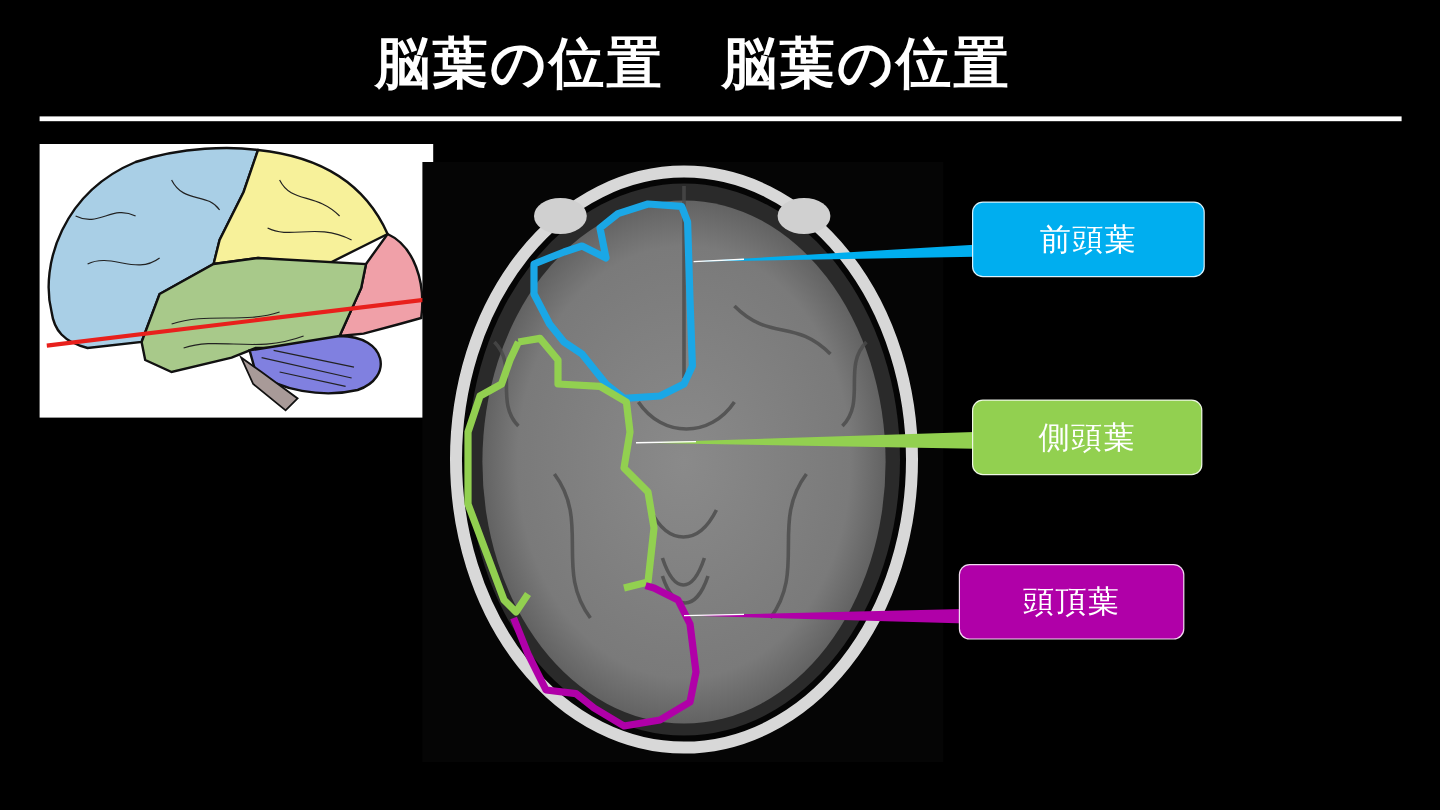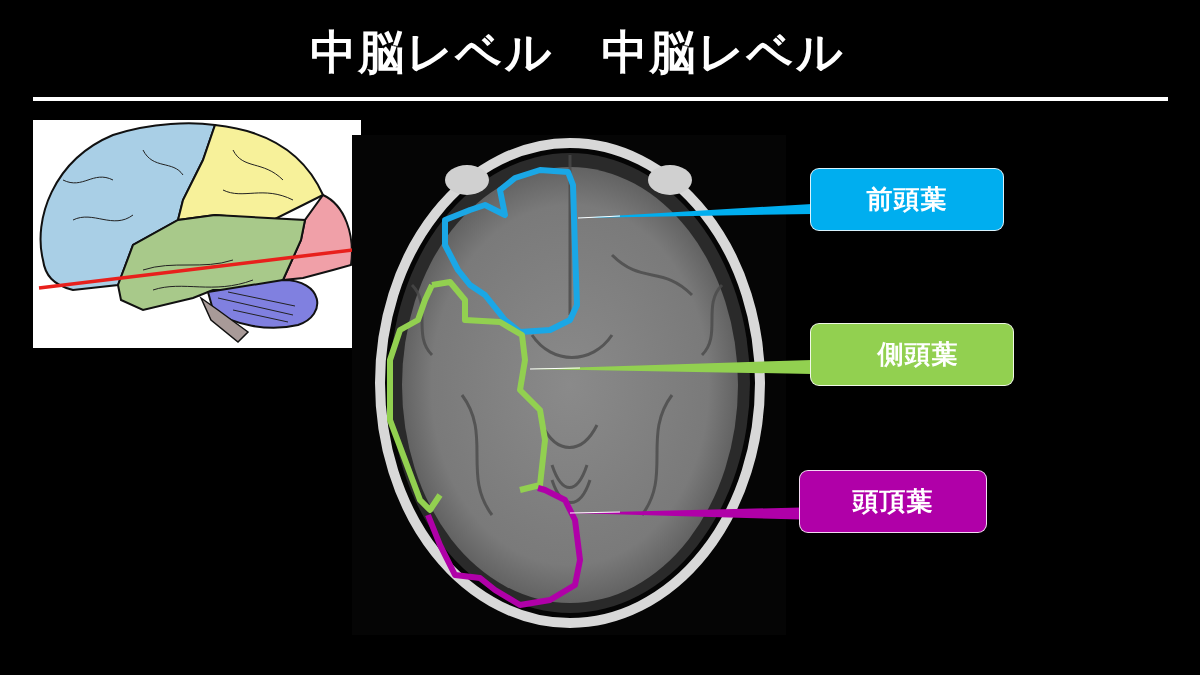"中脳レベル 中脳レベル" div.title { text: 中脳レベル　中脳レベル -> 脳葉の位置　脳葉の位置 }
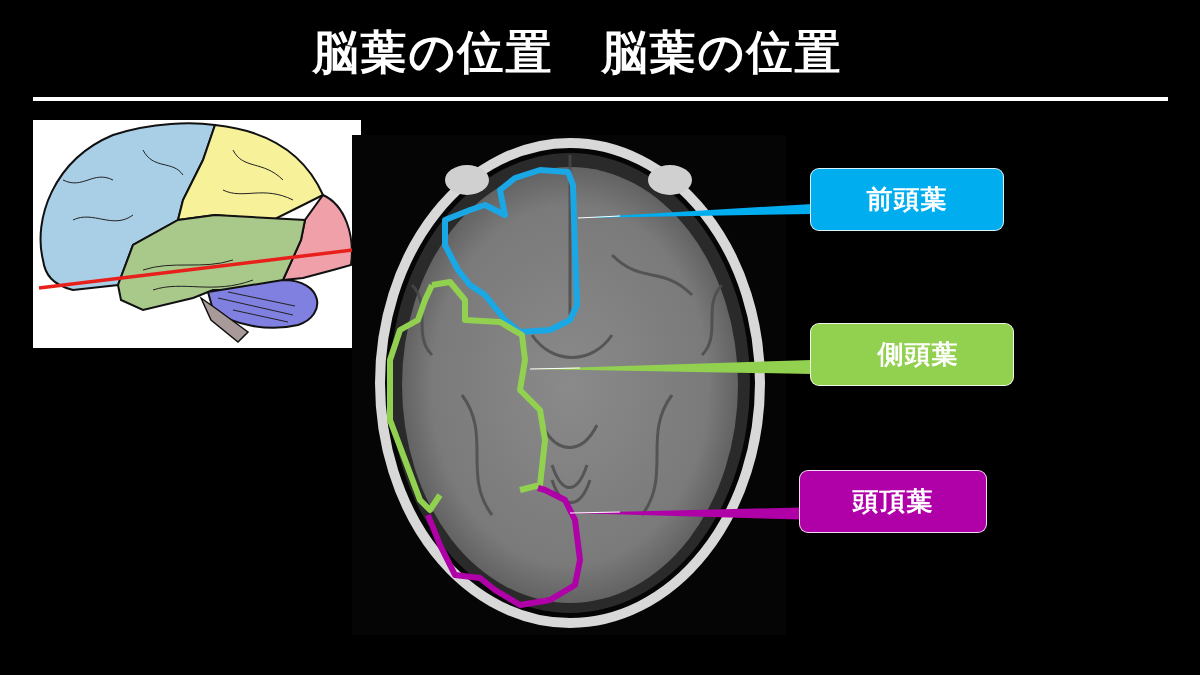"前頭葉" .callout { font-weight: bold -> normal }
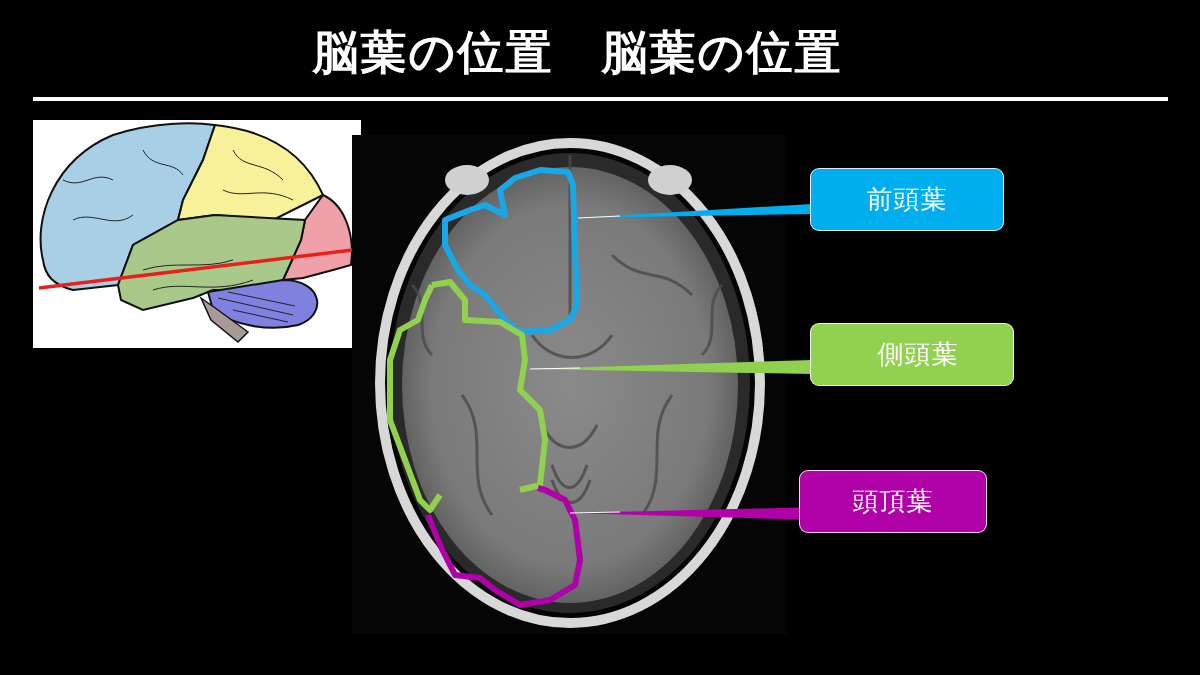"側頭葉" .callout.temporal { padding-left: 12px -> none; top: 323px -> 333px }
